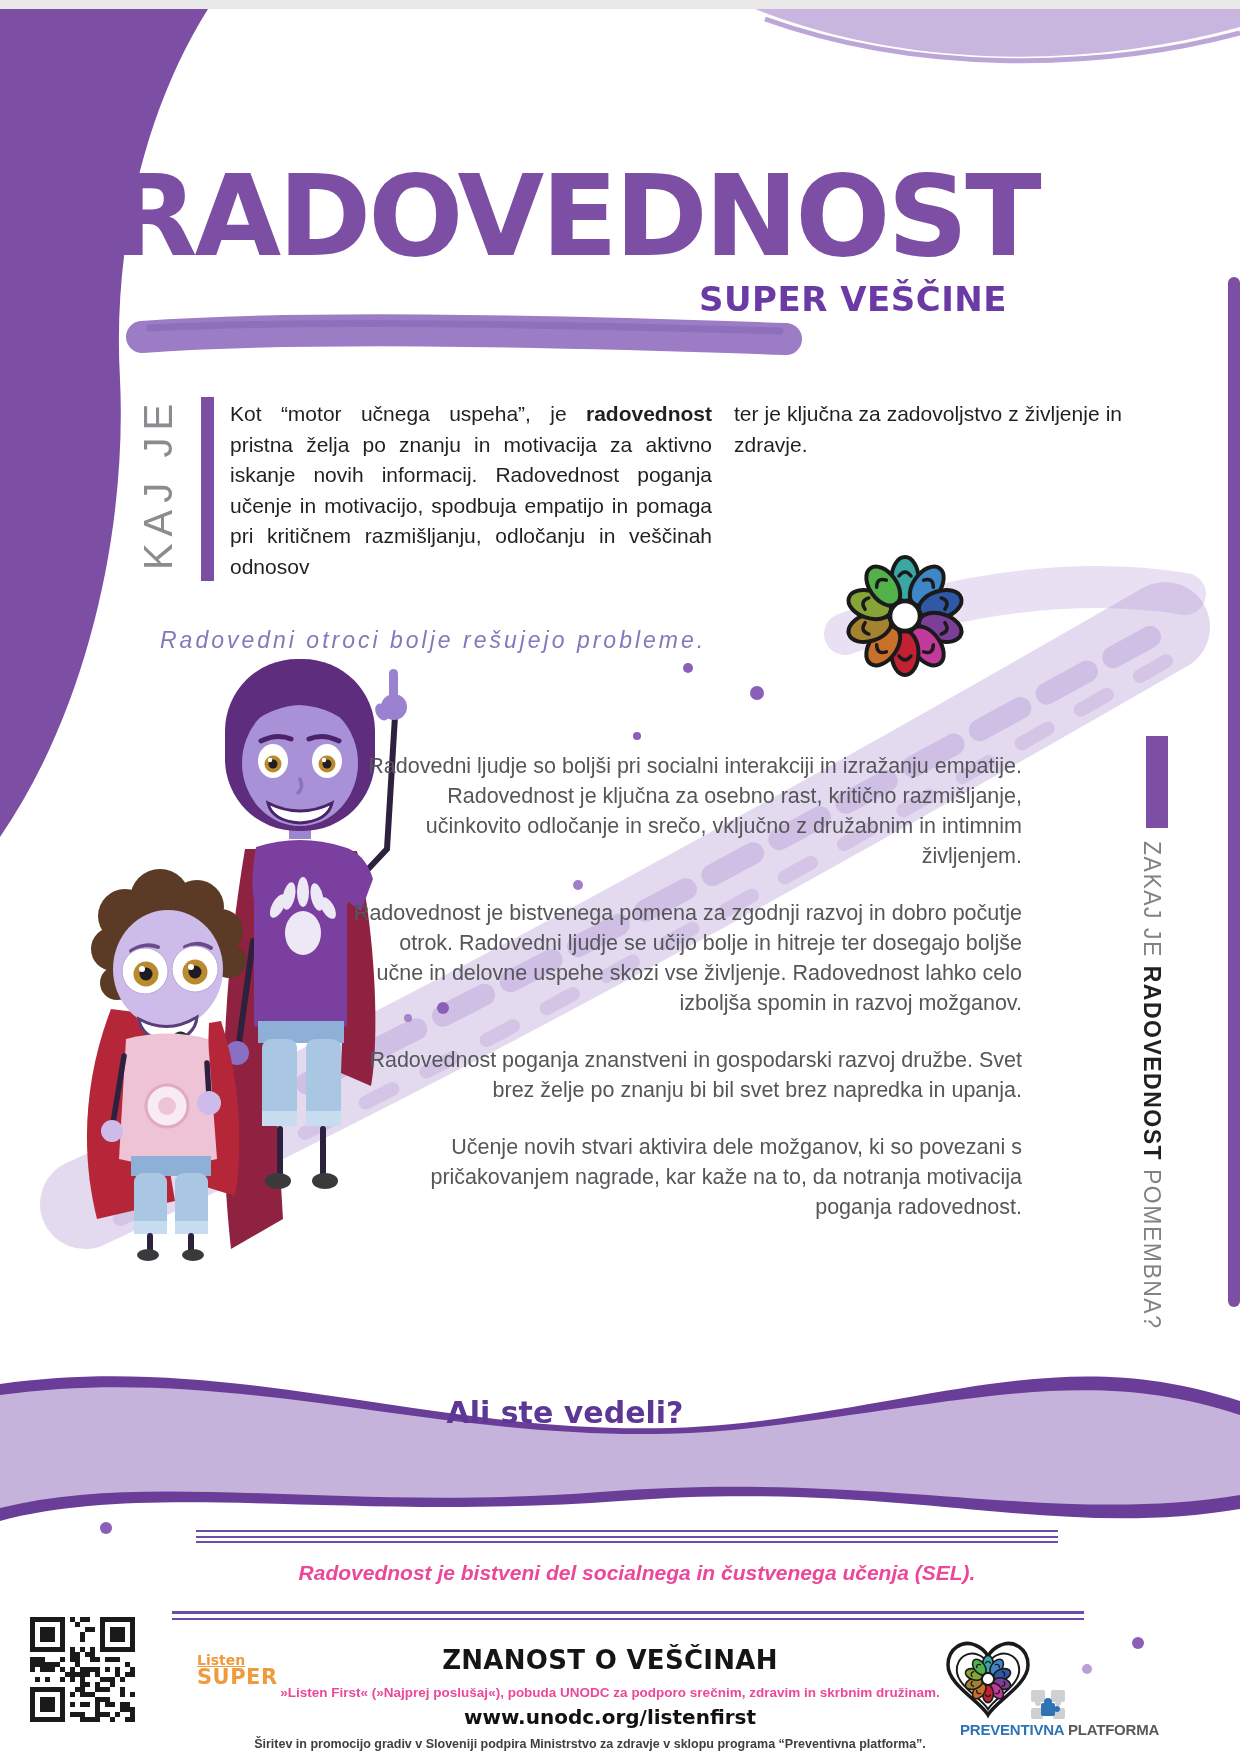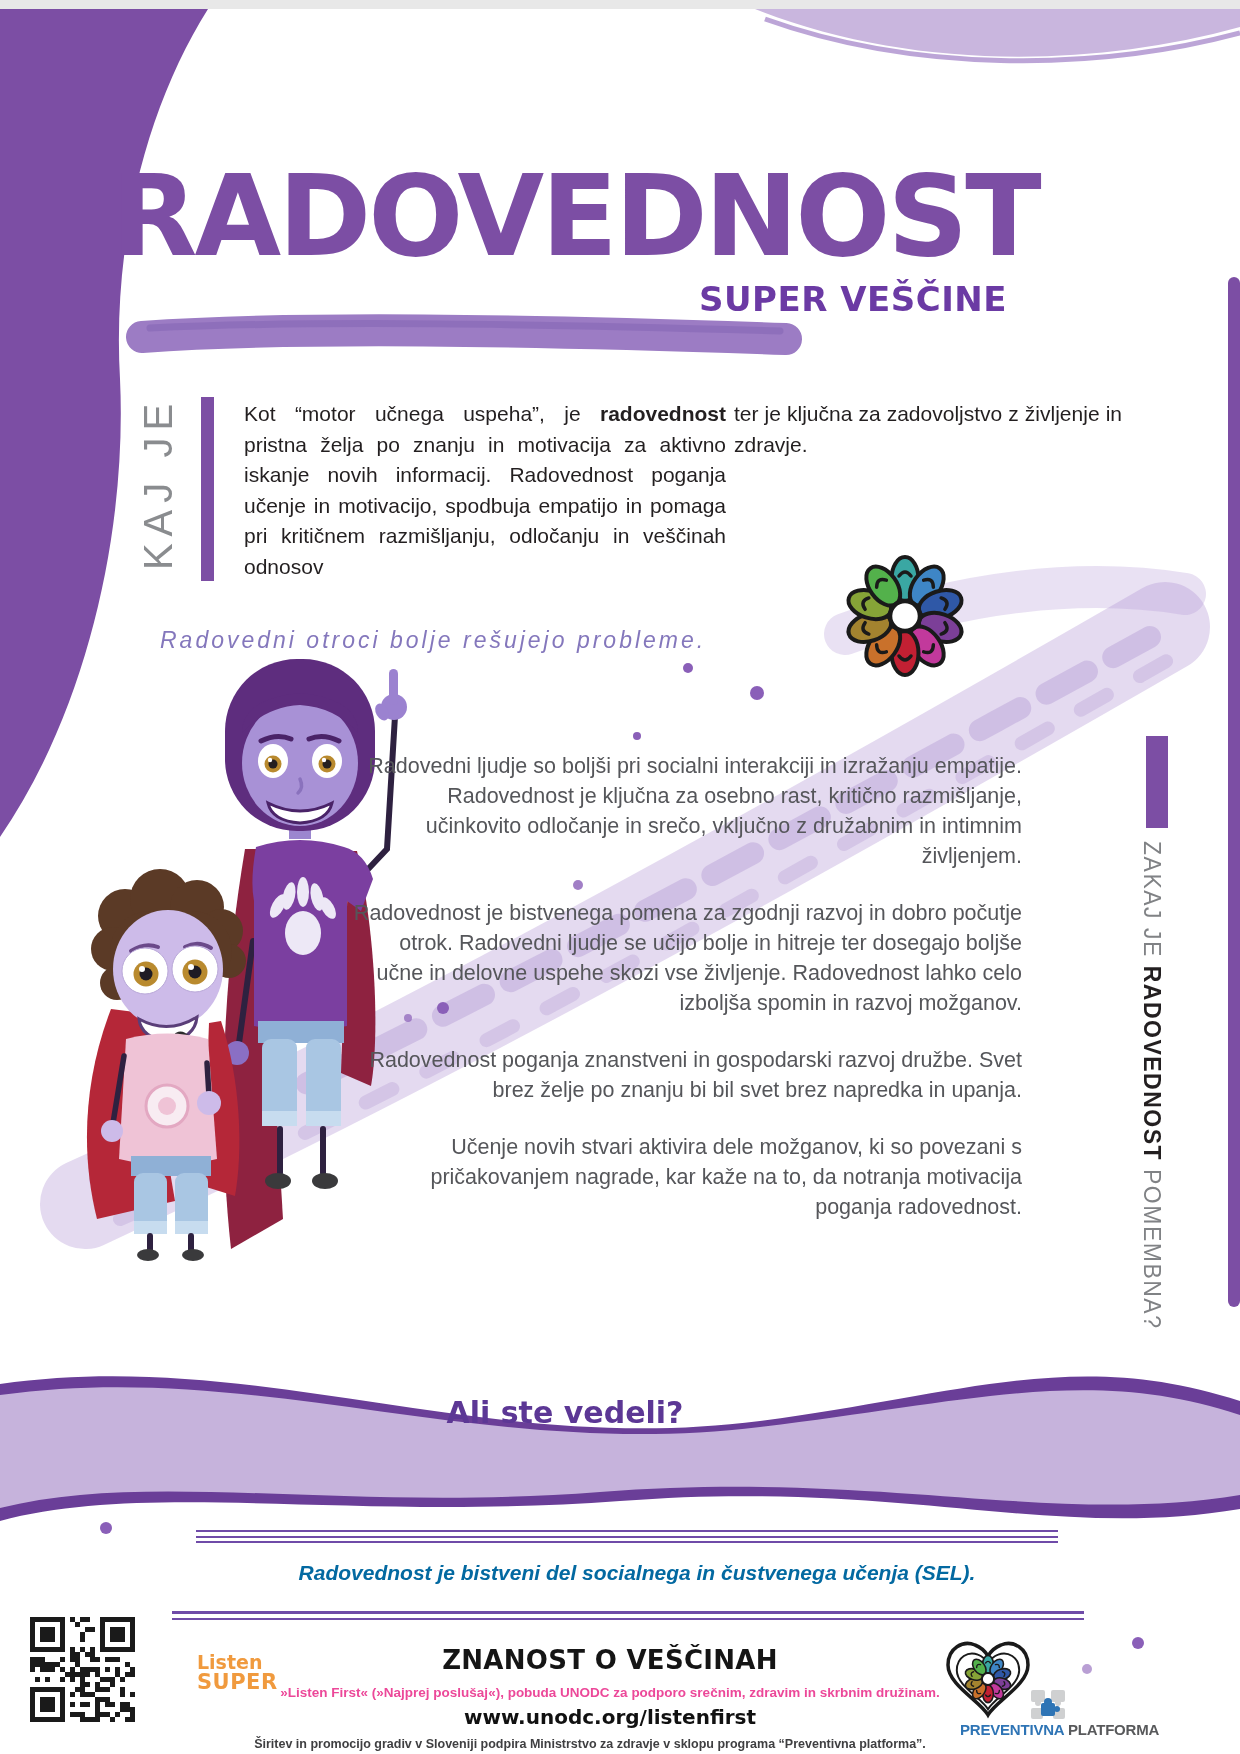"Kot “motor učnega uspeha”, je" .intro-col1 { left: 244px -> 230px }
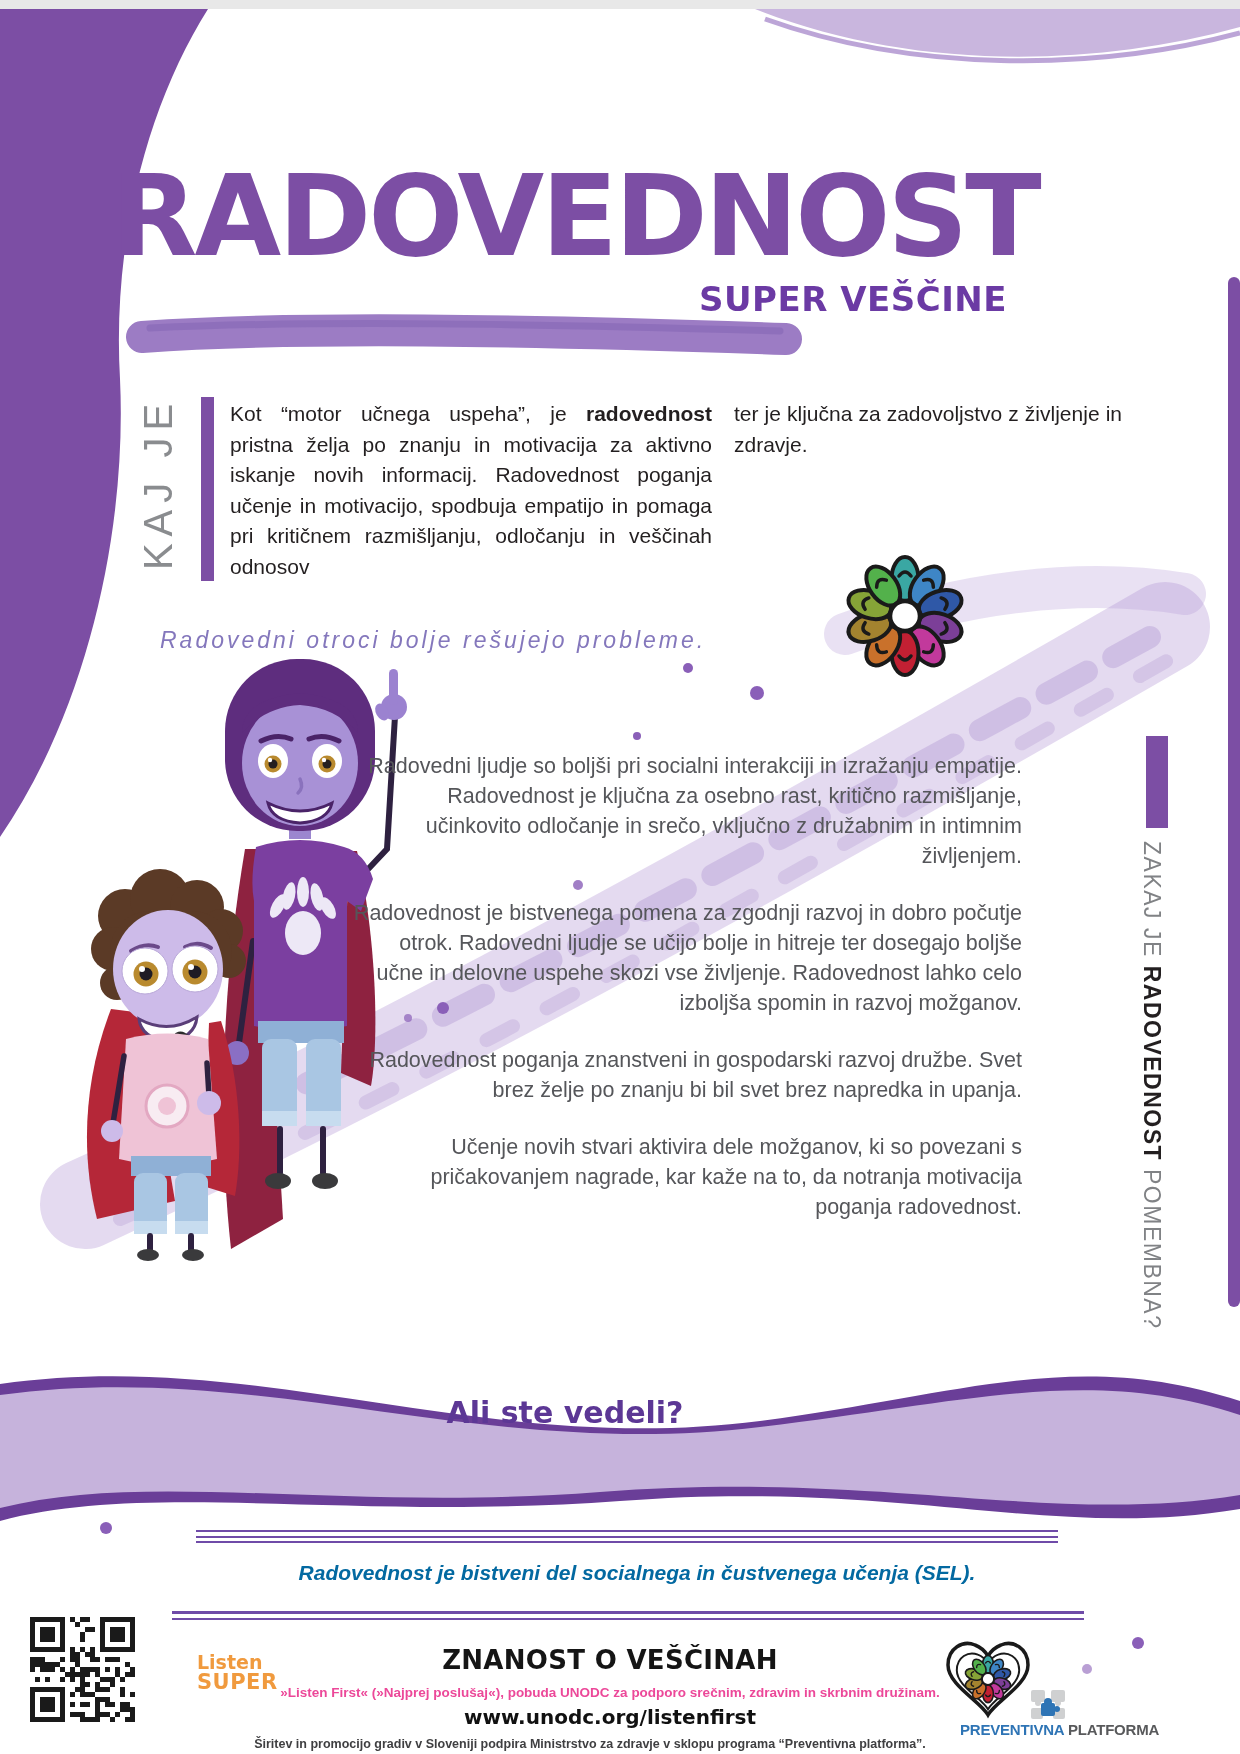"Radovednost je bistveni del socialnega" .sel { color: #0369a1 -> #ec4899 }
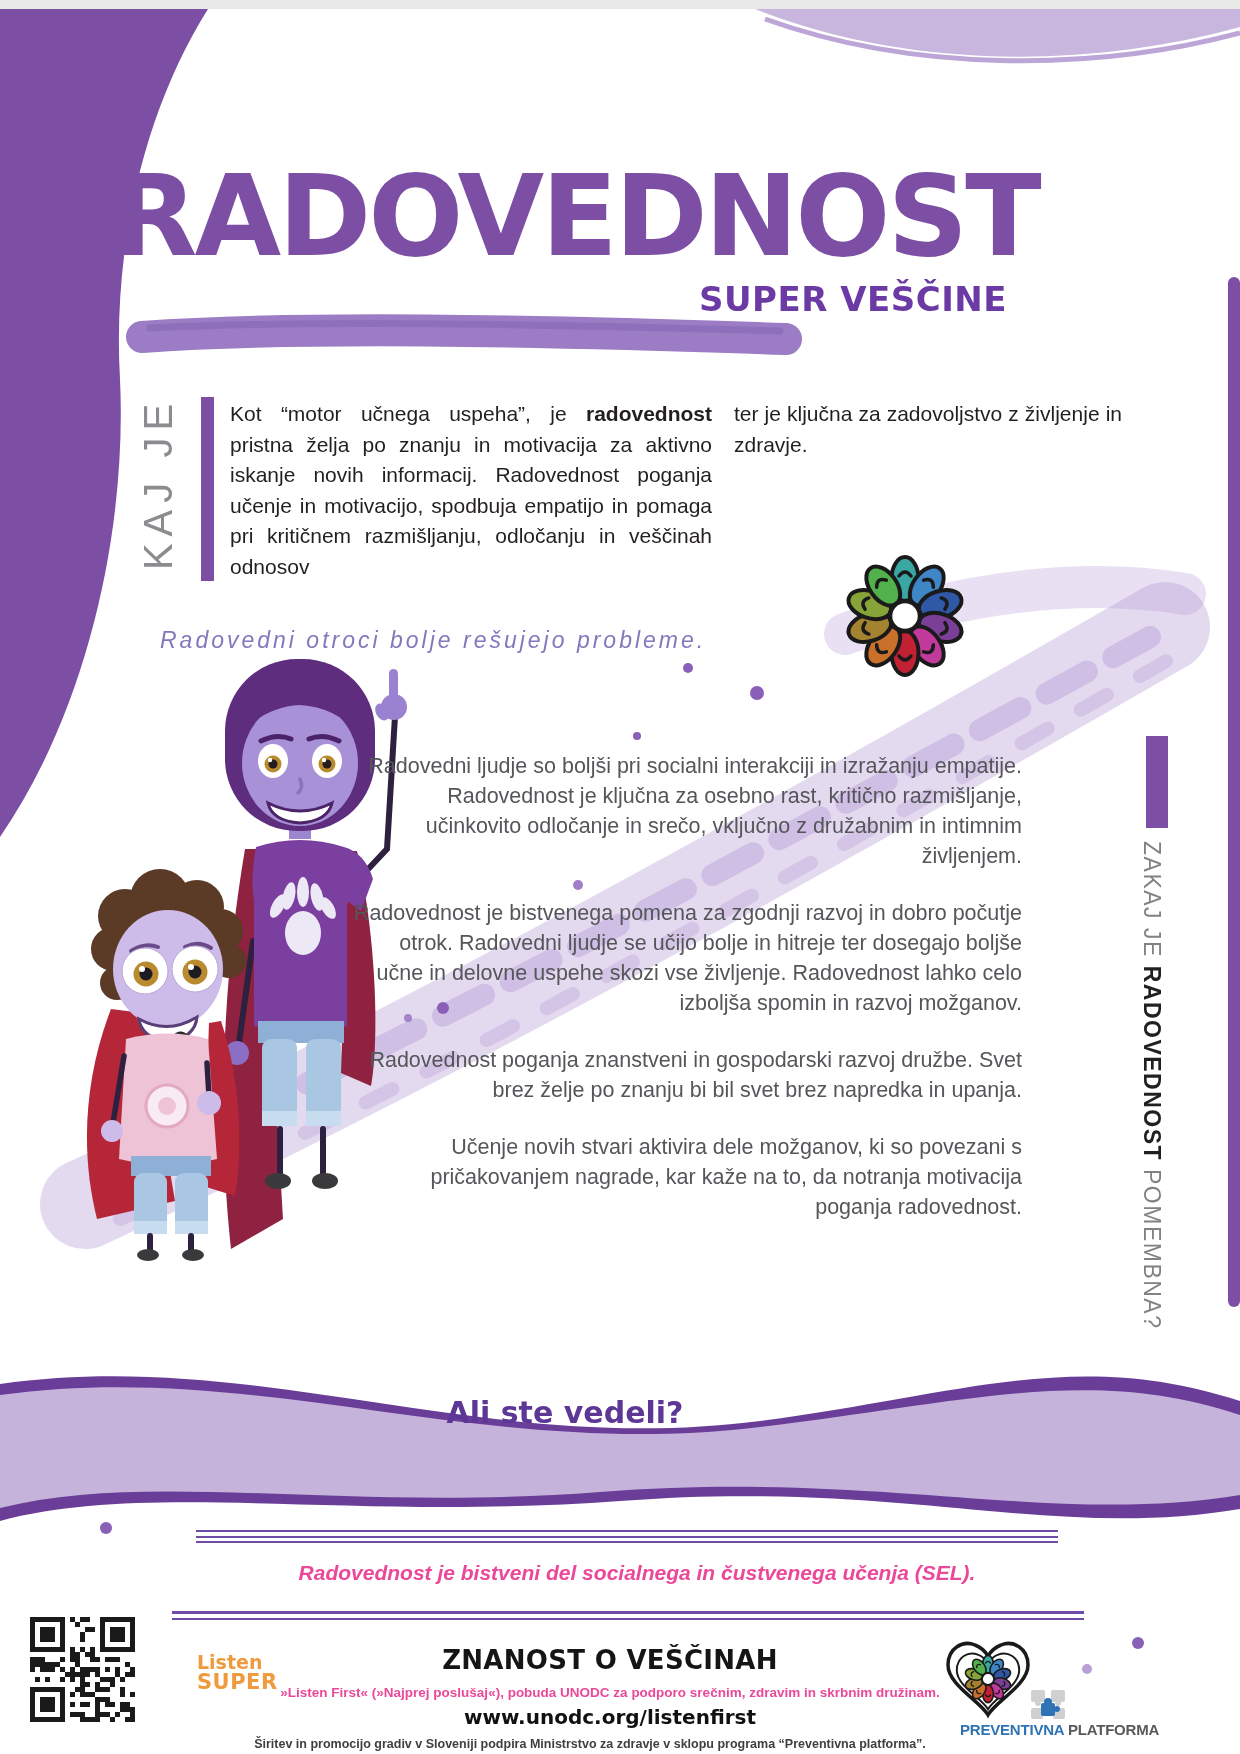"Listen" .listen .l1 { font-size: 19px -> 14px; text-decoration: none -> underline }
